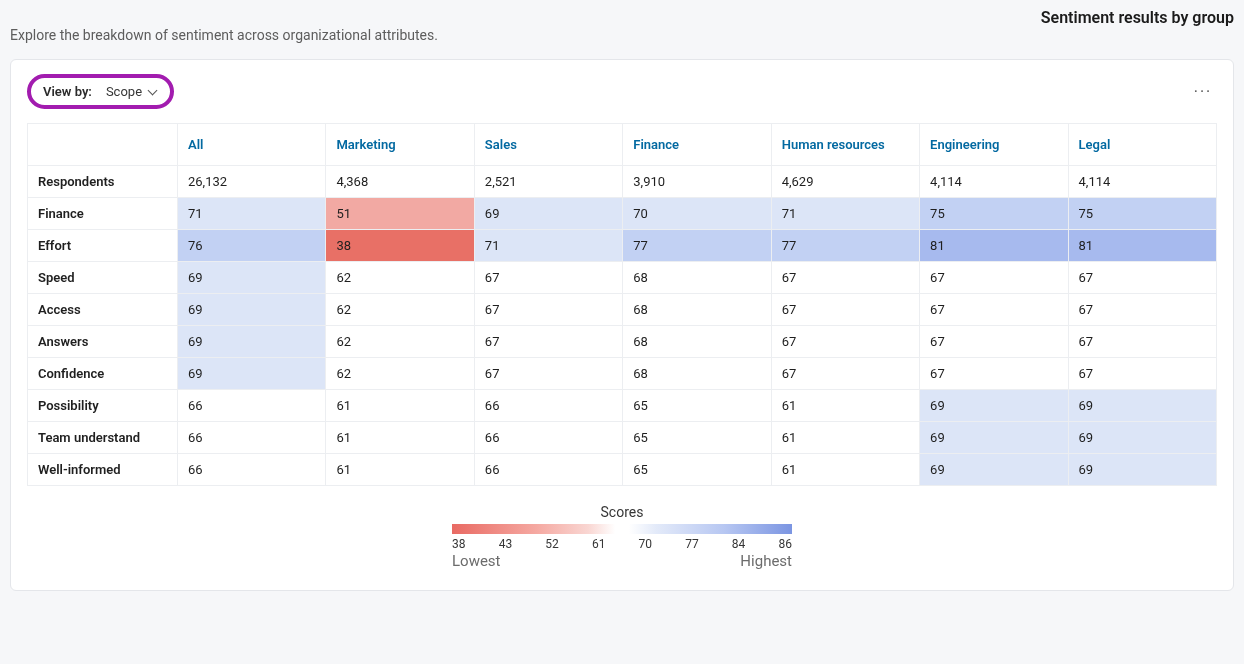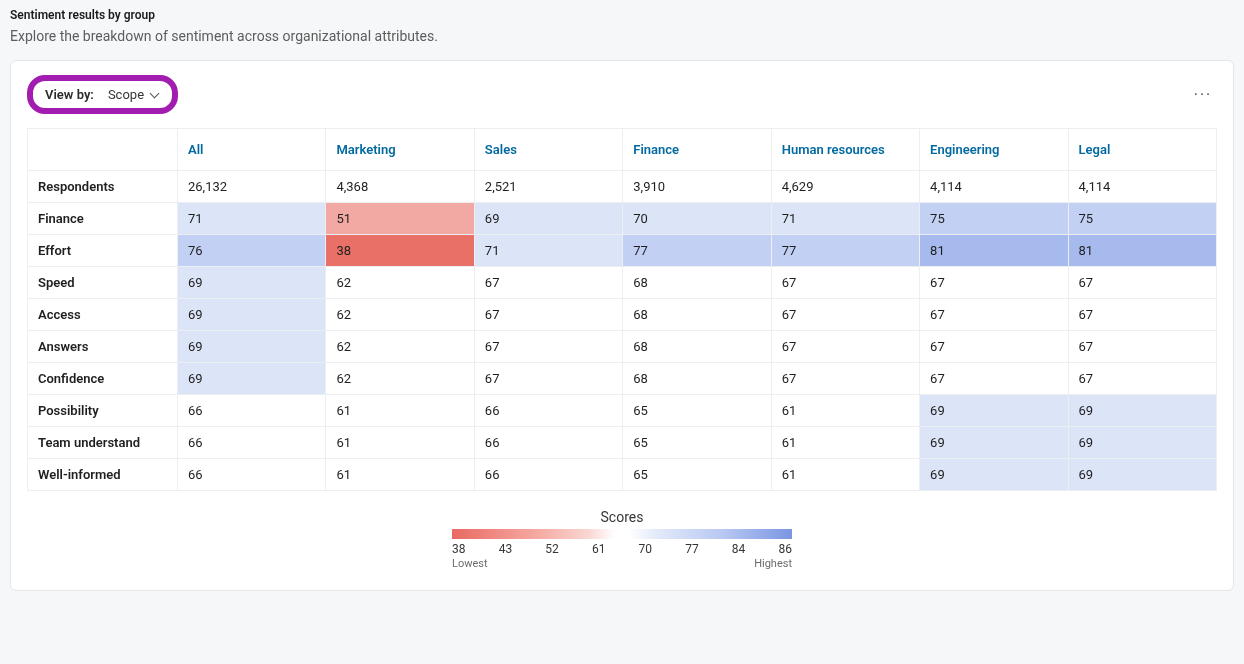"Sentiment results by group" .page-title { font-size: 12px -> 16px; margin-bottom: 6px -> none; text-align: none -> right }
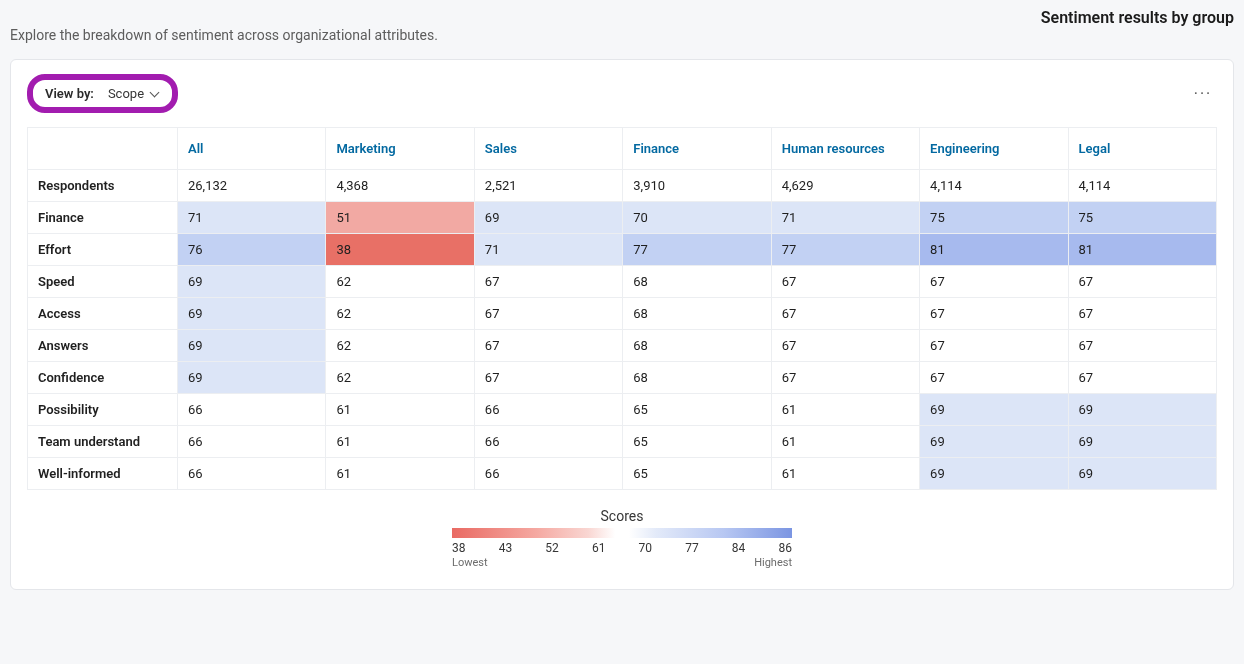"View by:" .pill { border: 6px solid #a21caf -> 4px solid #a21caf }
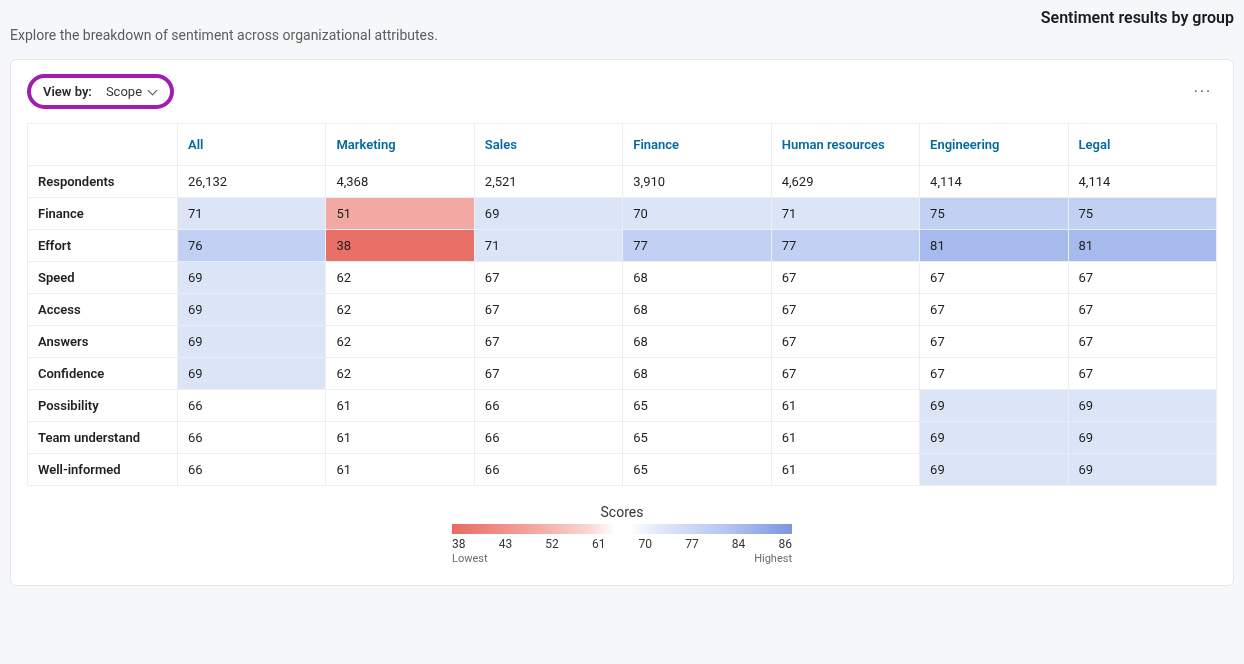"Lowest" .legend-ends { font-size: 11px -> 15px }
